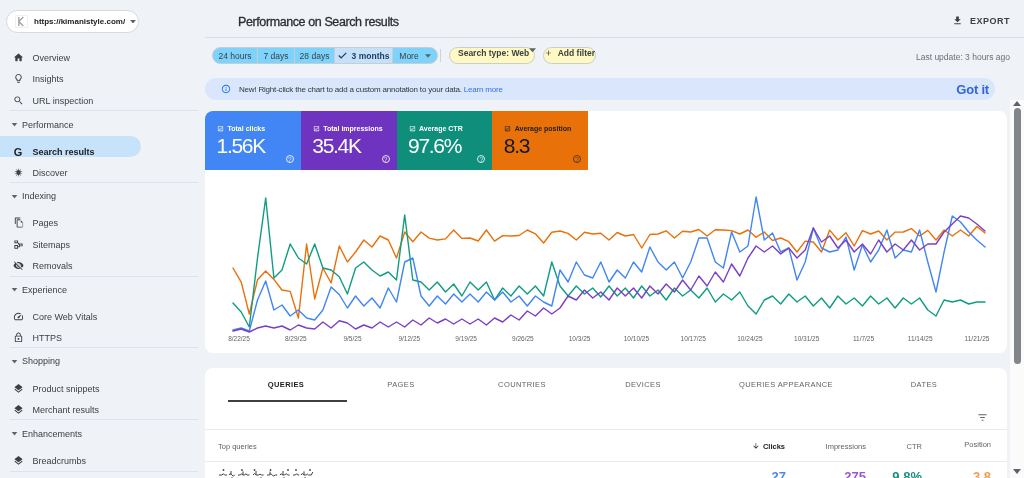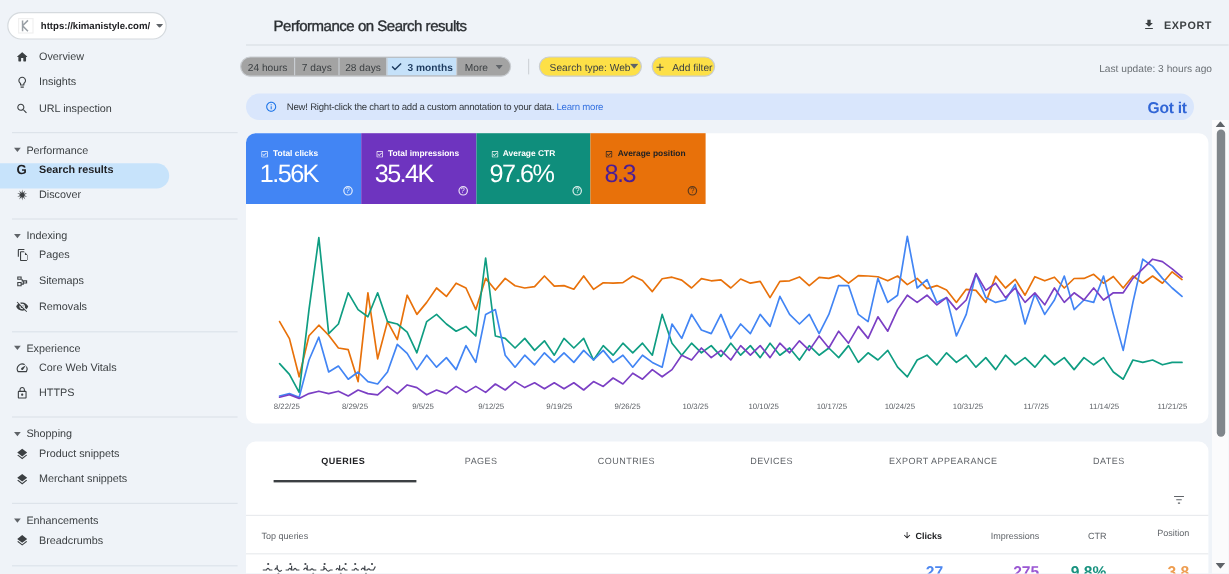"Performance on Search results" #title { left: 206px -> 216px }
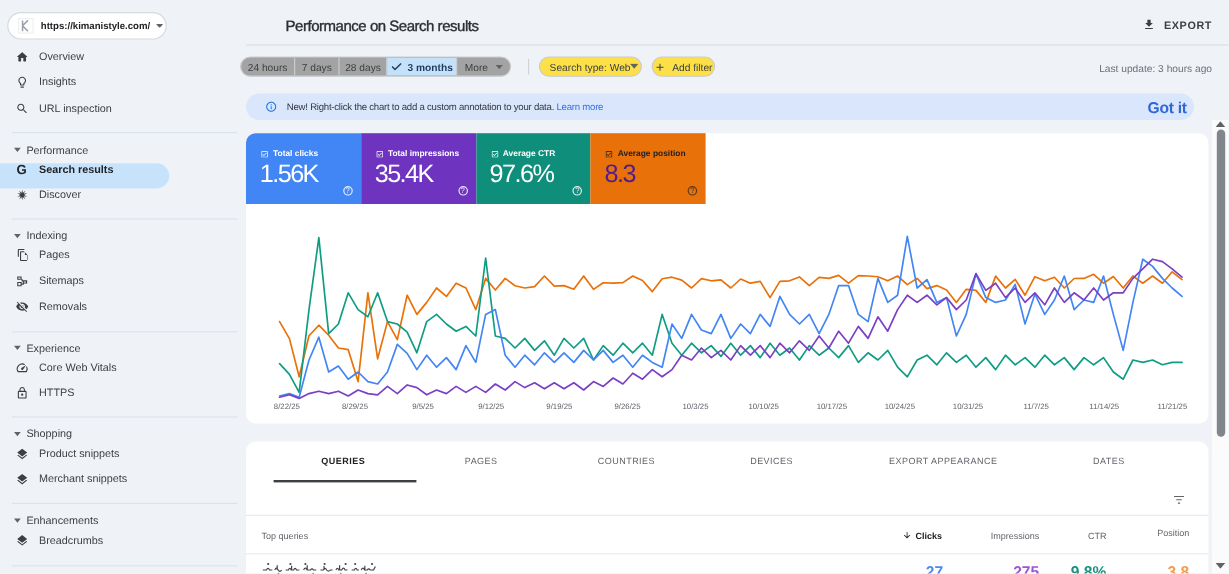"Overview" .navitem { align-items: flex-start -> flex-end }
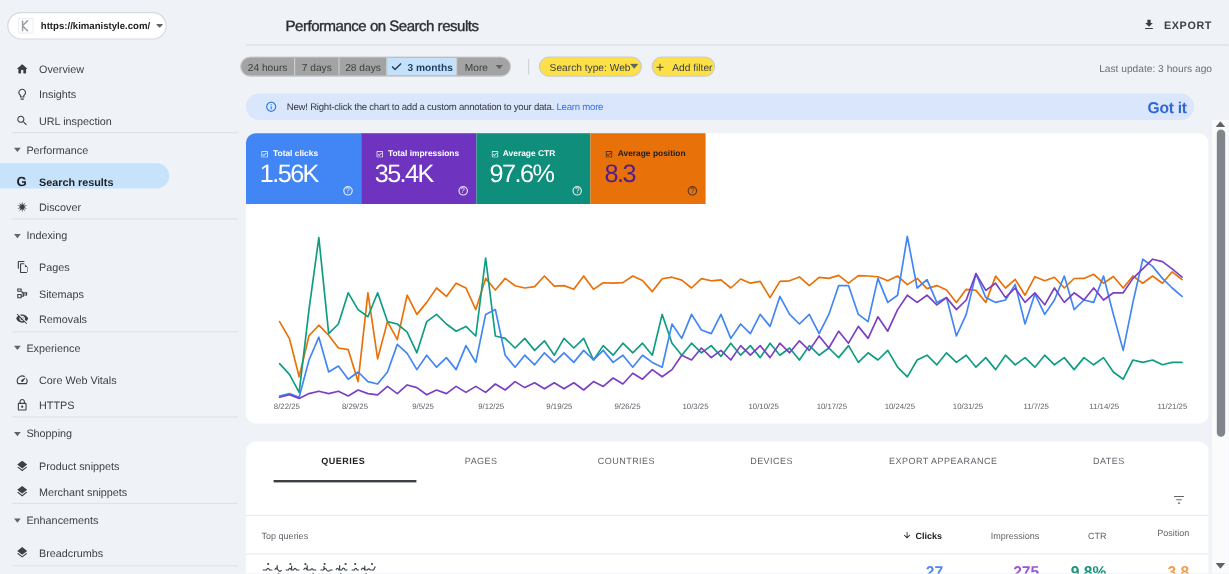"24 hours" #chips { background: #a3a3a3 -> #7dd3fc; left: 200px -> 212px }
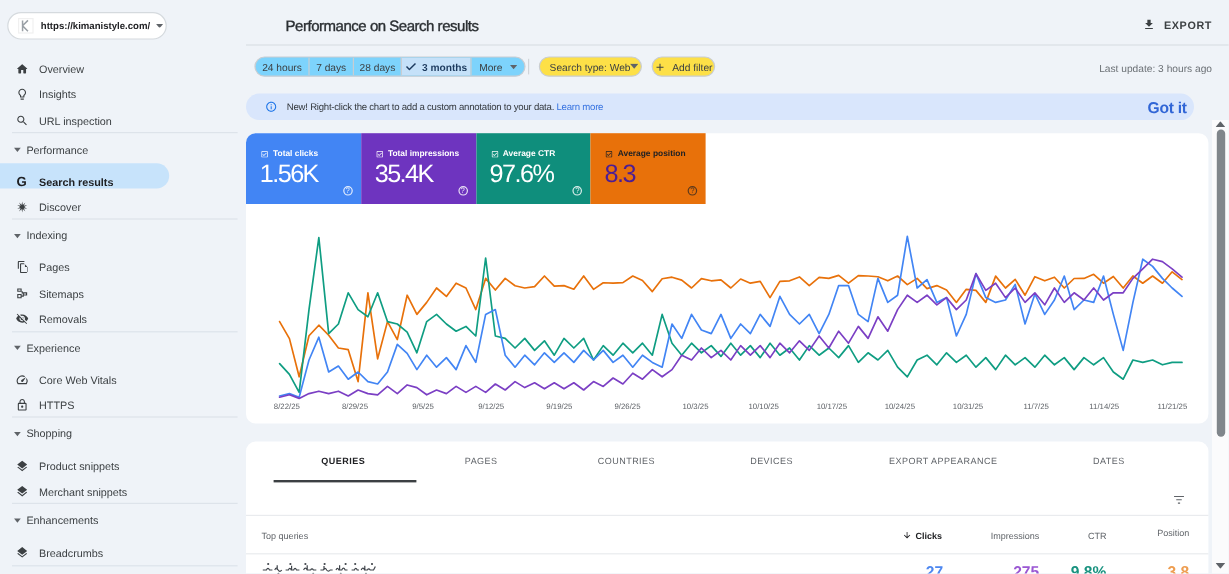"Search type: Web" .pill { align-items: center -> flex-start; background: #fde047 -> #fef9c3; font-weight: none -> bold }
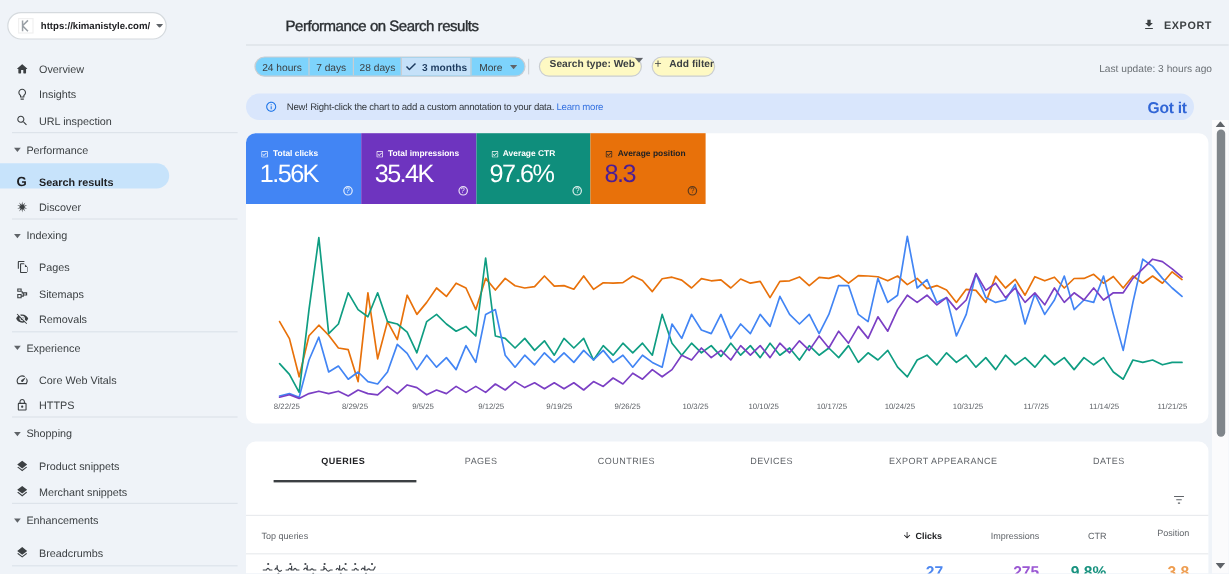"8.3" span.val { color: #4c1d95 -> #0f172a }
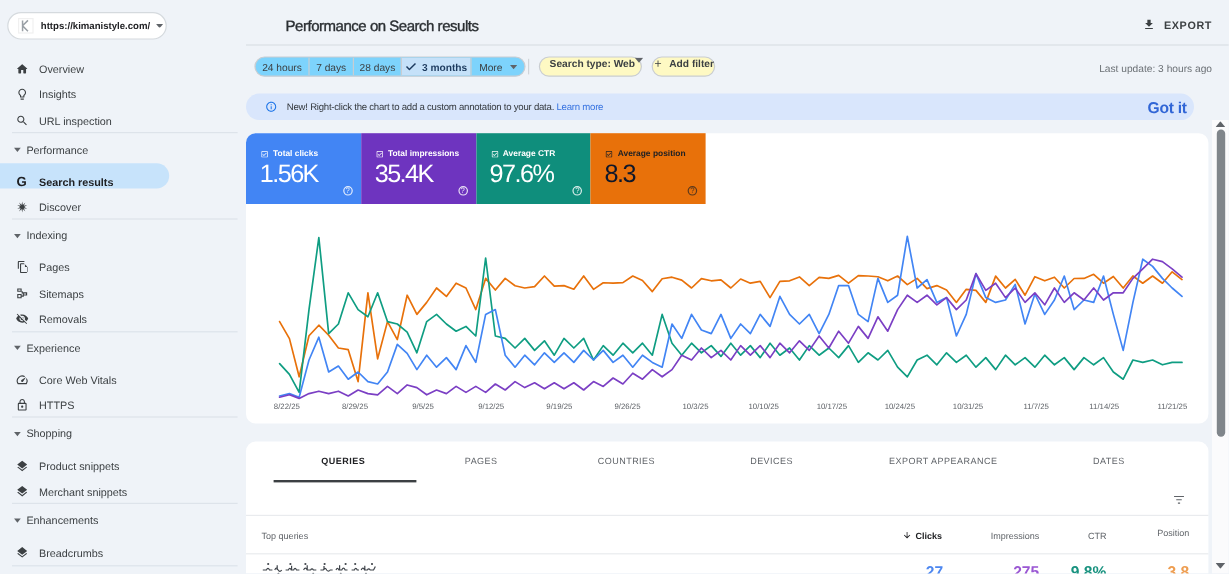"EXPORT APPEARANCE" div.tab { text: EXPORT -> QUERIES }
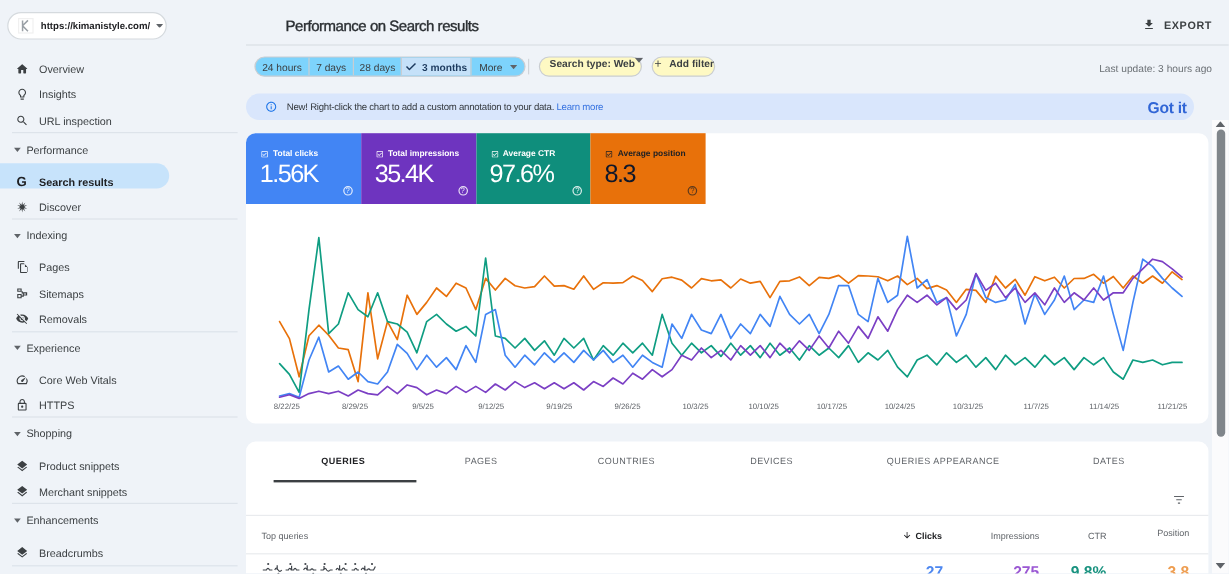"Merchant snippets" span.lb { text: snippets -> results }
